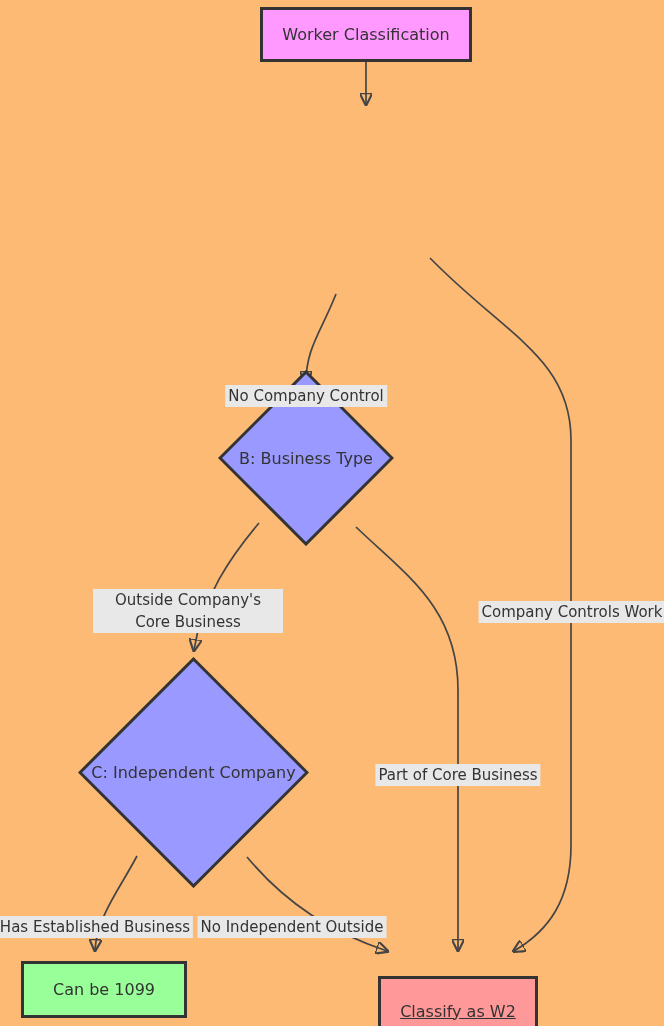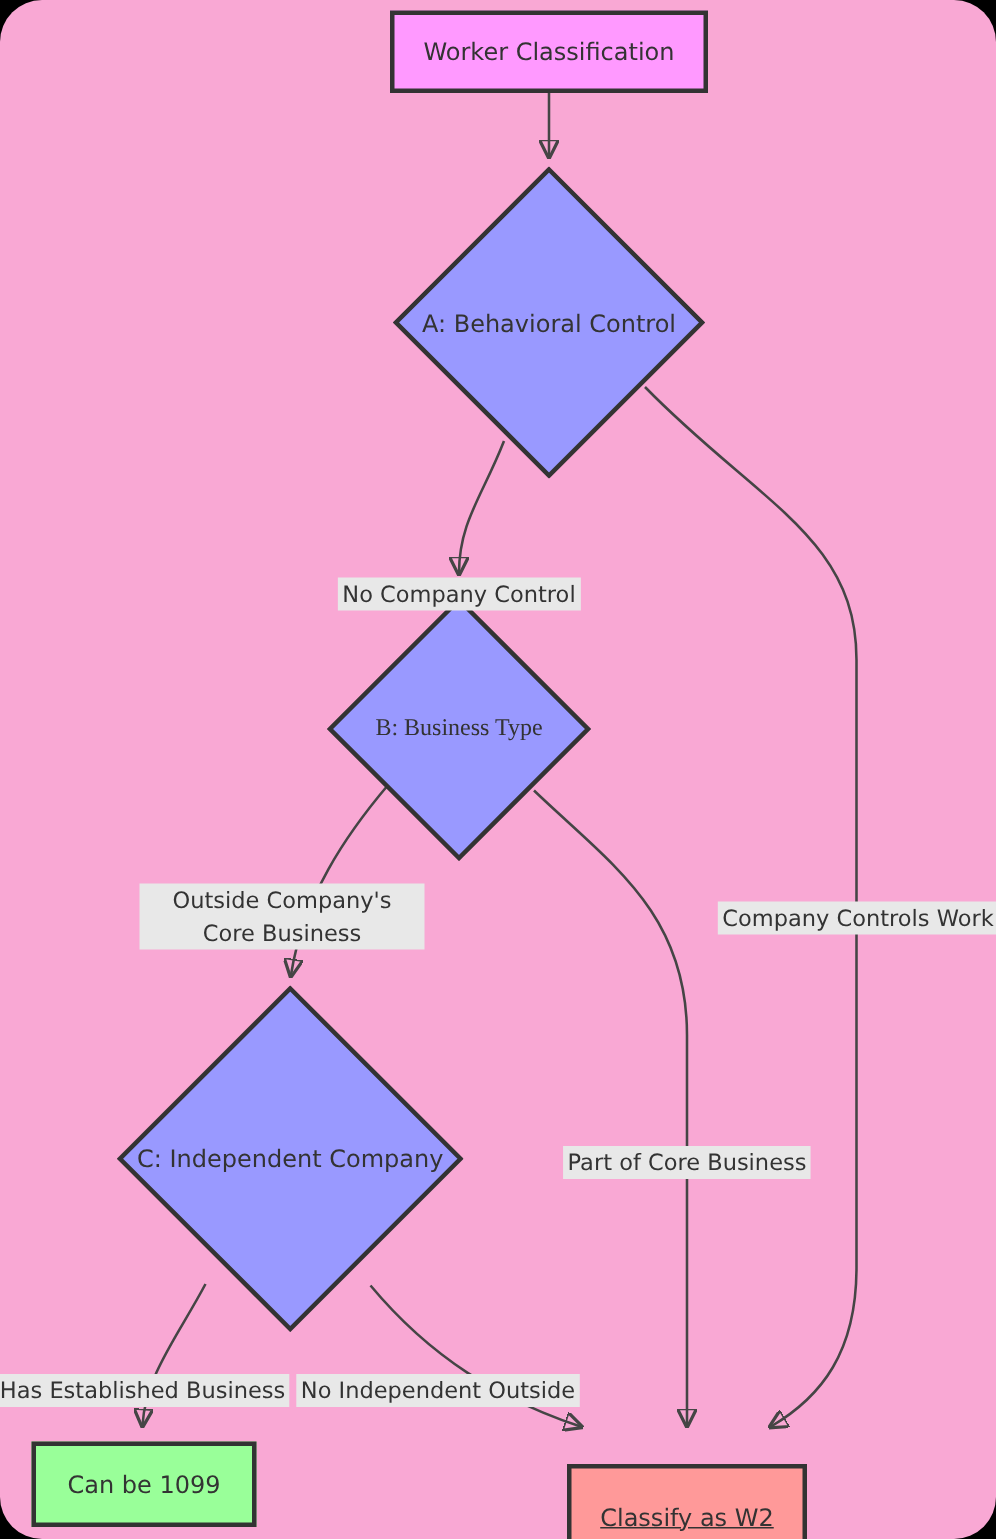"Worker Classification" .canvas { background: #f9a8d4 -> #fdba74; border-radius: 28px -> none }
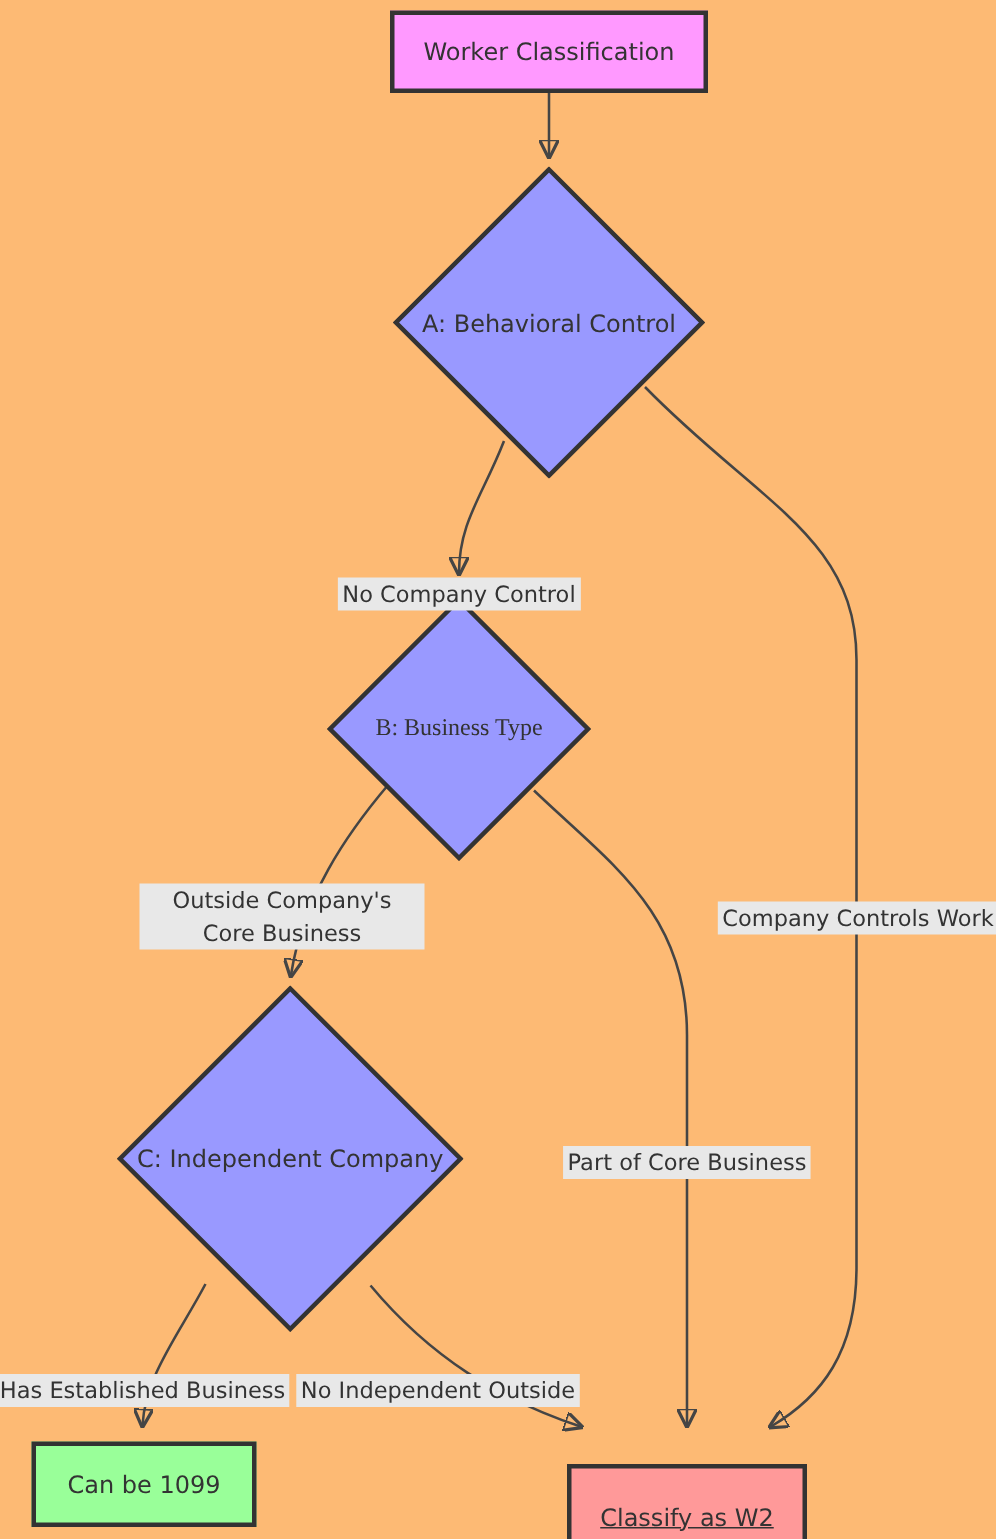"A: Behavioral Control" div.diamond { html: <div> <svg> <polygon></polygon> </svg> <span>A: Behavioral Control</span> </div> -> none }
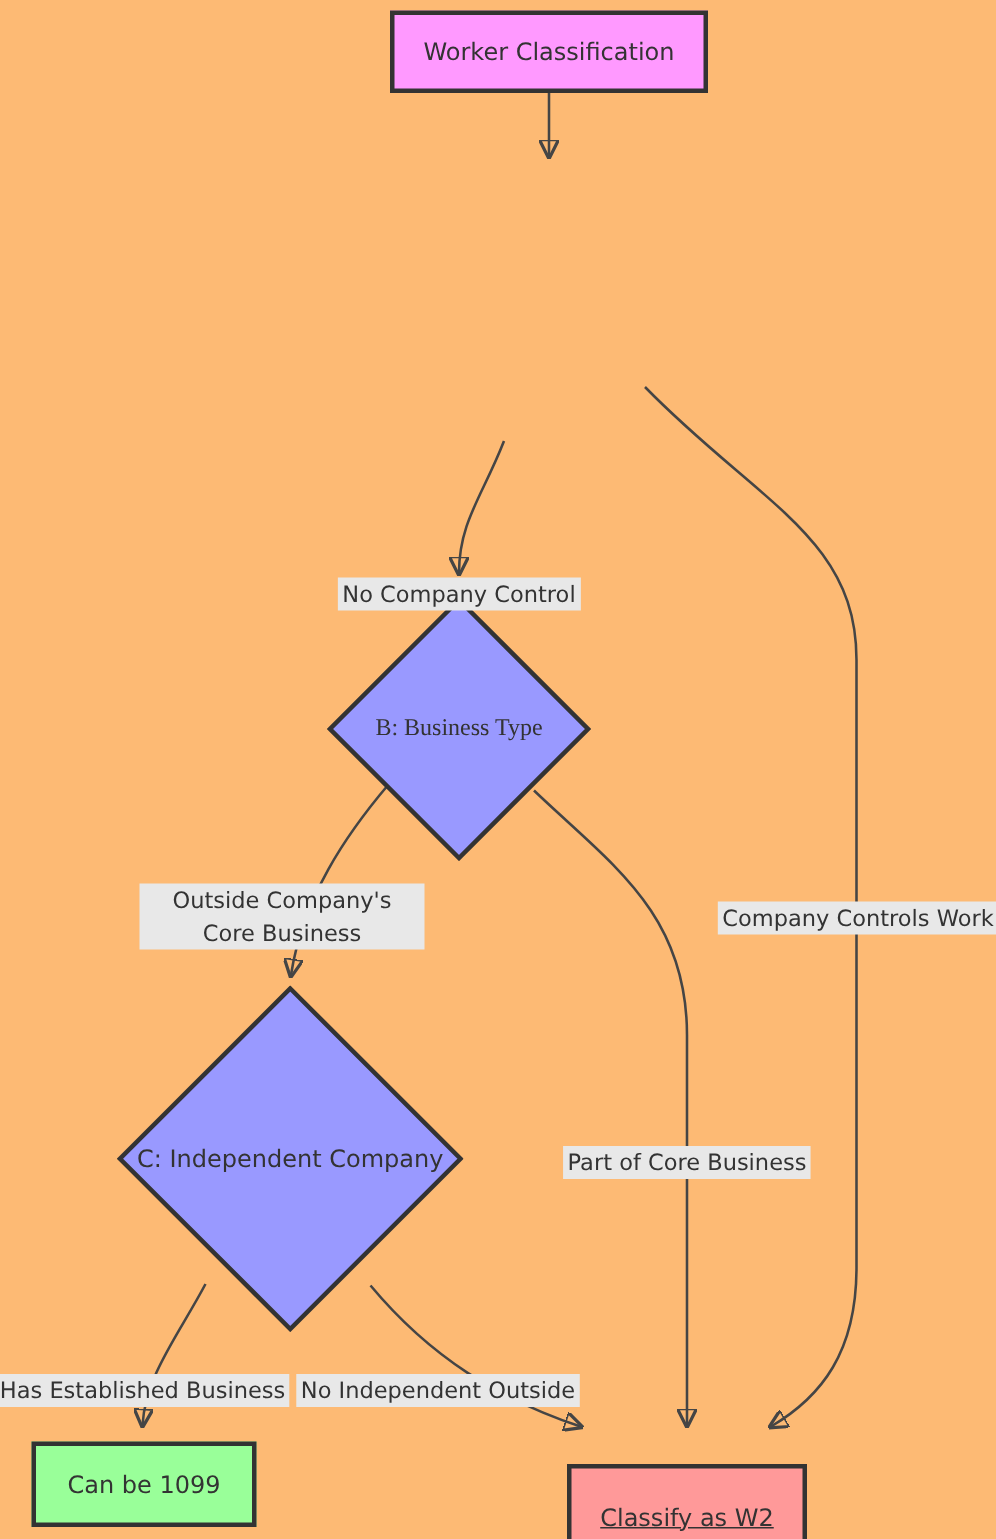"B: Business Type" div.diamond { font-family: Liberation Serif, serif -> none; top: 398px -> 370px }
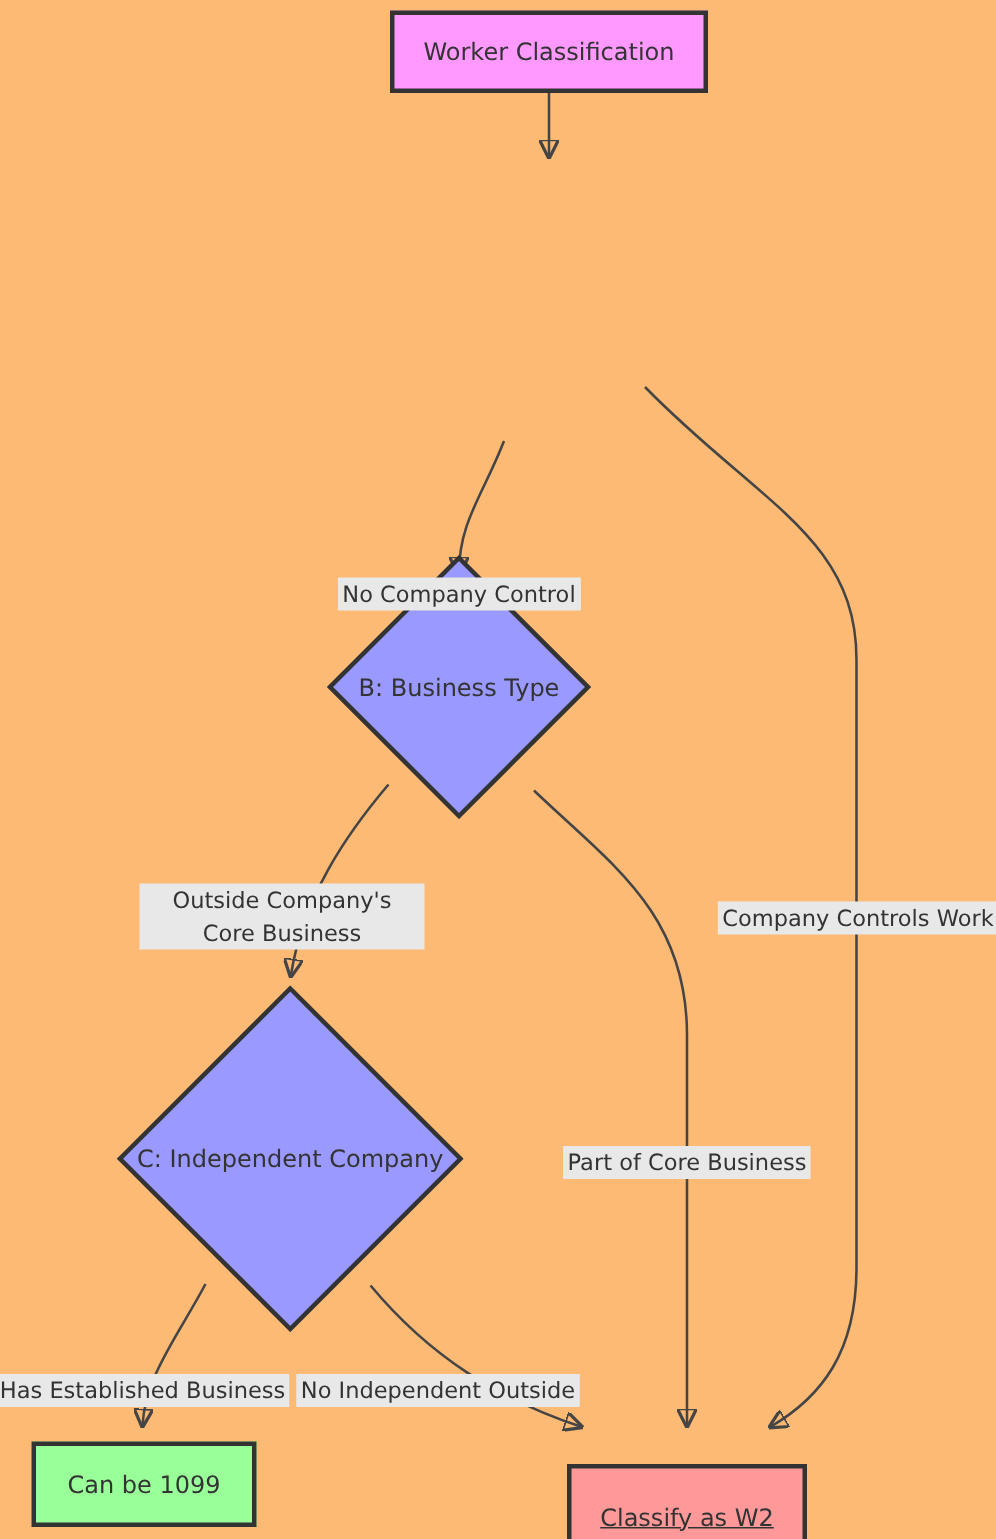"Can be 1099" div.node { width: 150px -> 166px }
